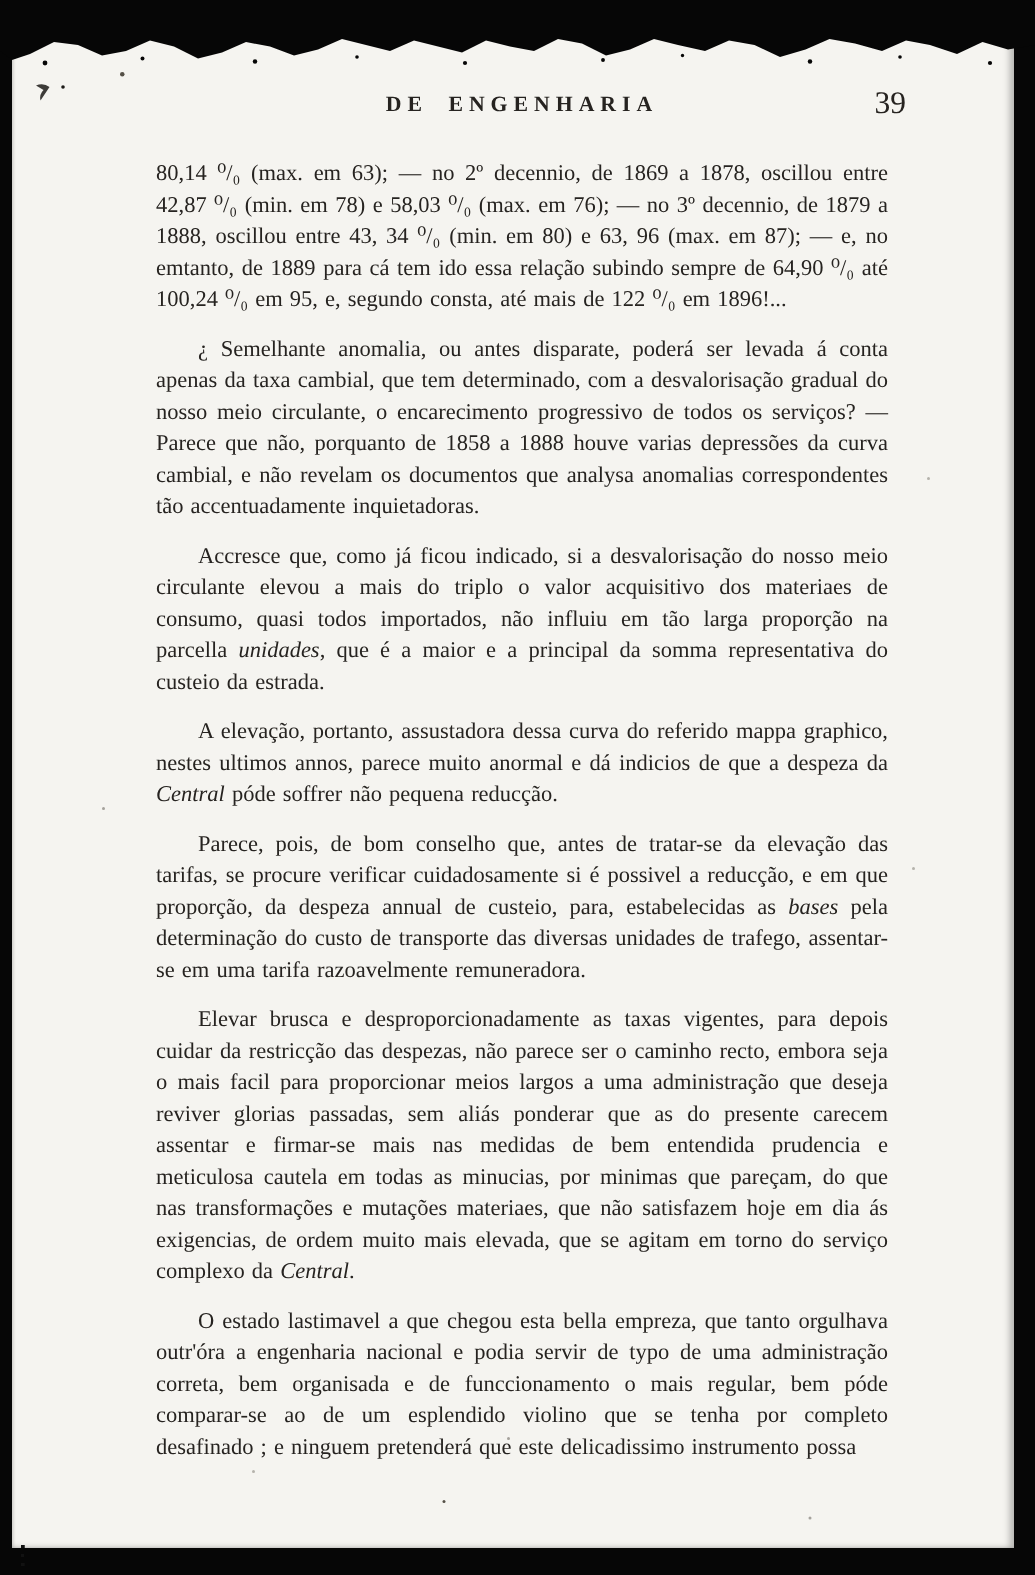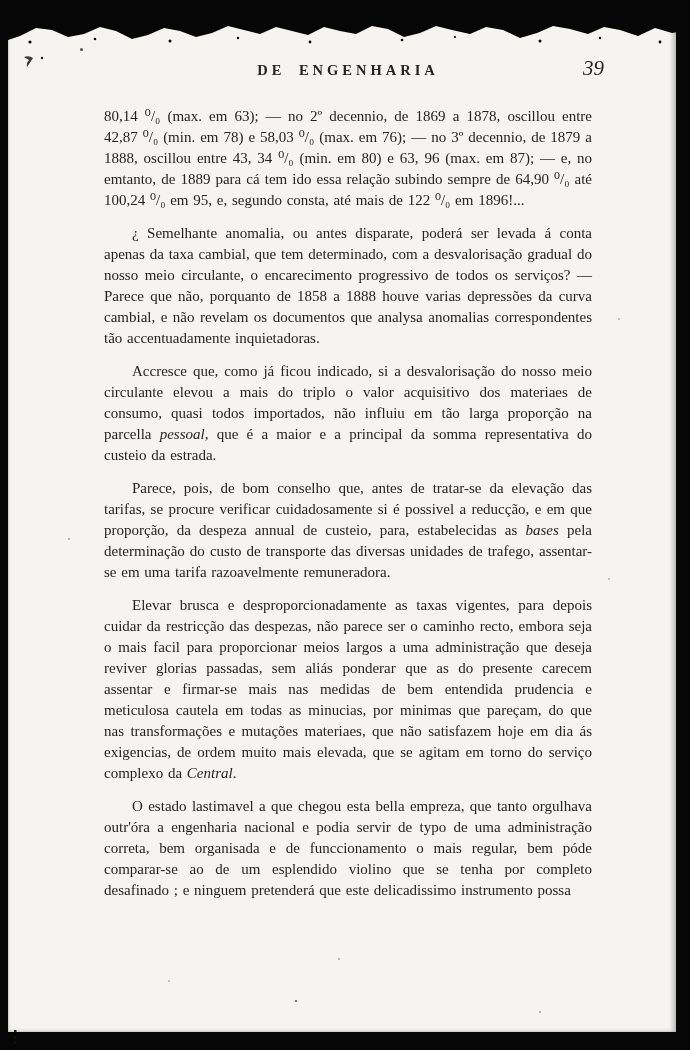"39" .pagenum { font-style: italic -> none }
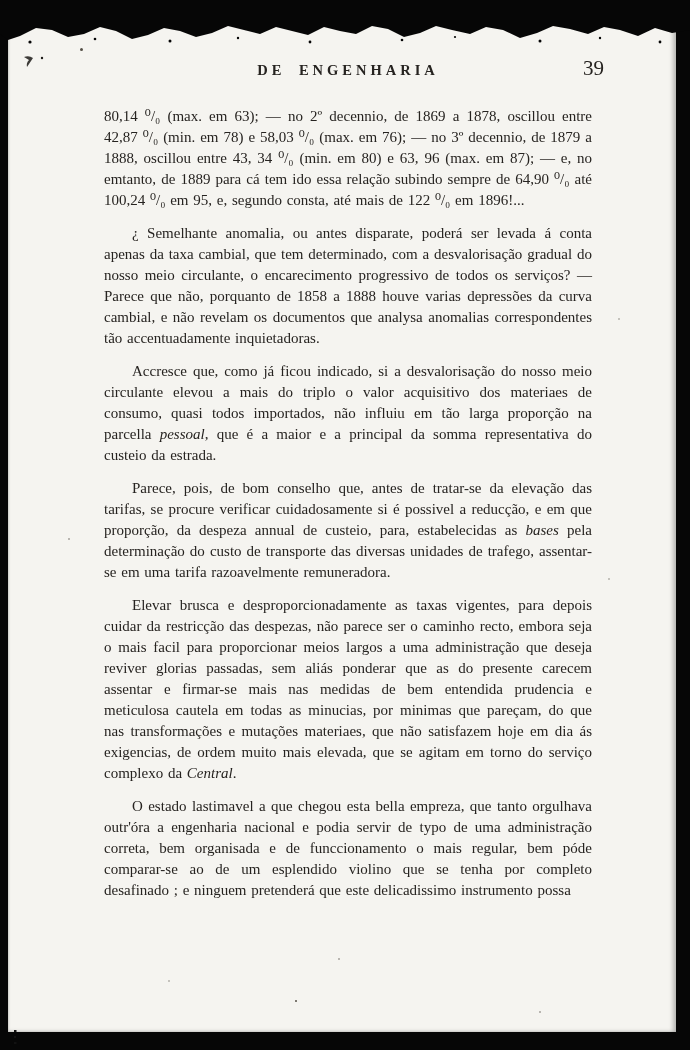"pessoal" span.it { text: pessoal -> unidades }
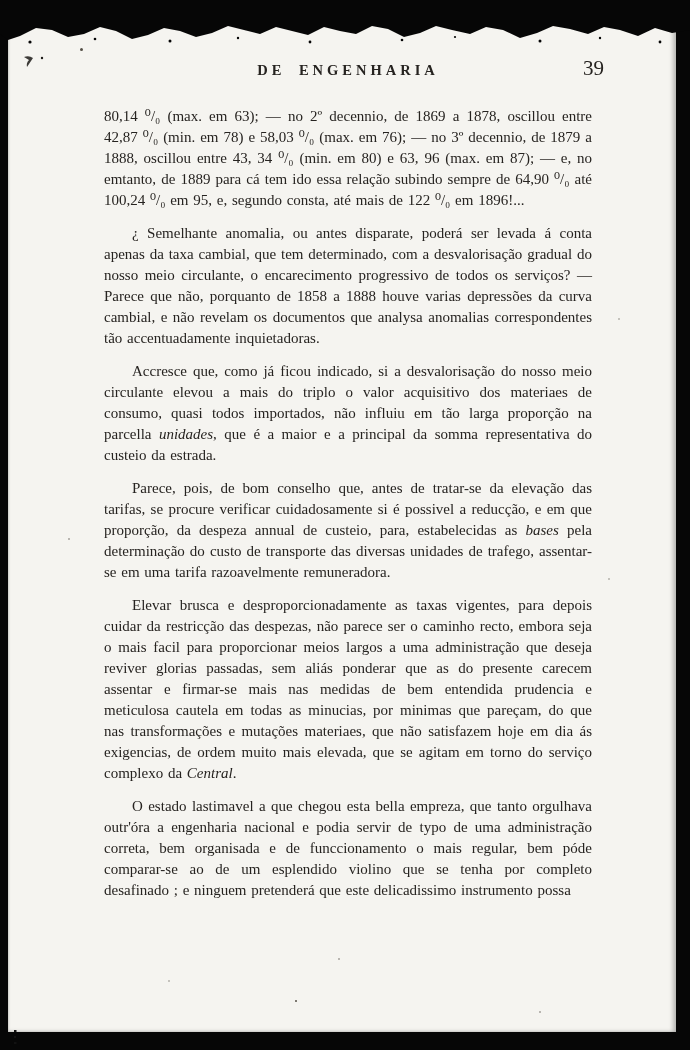"A elevação, portanto, assustadora dessa" p.indent { html: none -> <p><span>A elevação, portanto, assustadora dessa curva do referido mappa graphico, nestes ultimos annos, parece muito anormal e dá indicios de que a despeza da </span><span>Central</span><span> póde soffrer não pequena reducção.</span></p> }
